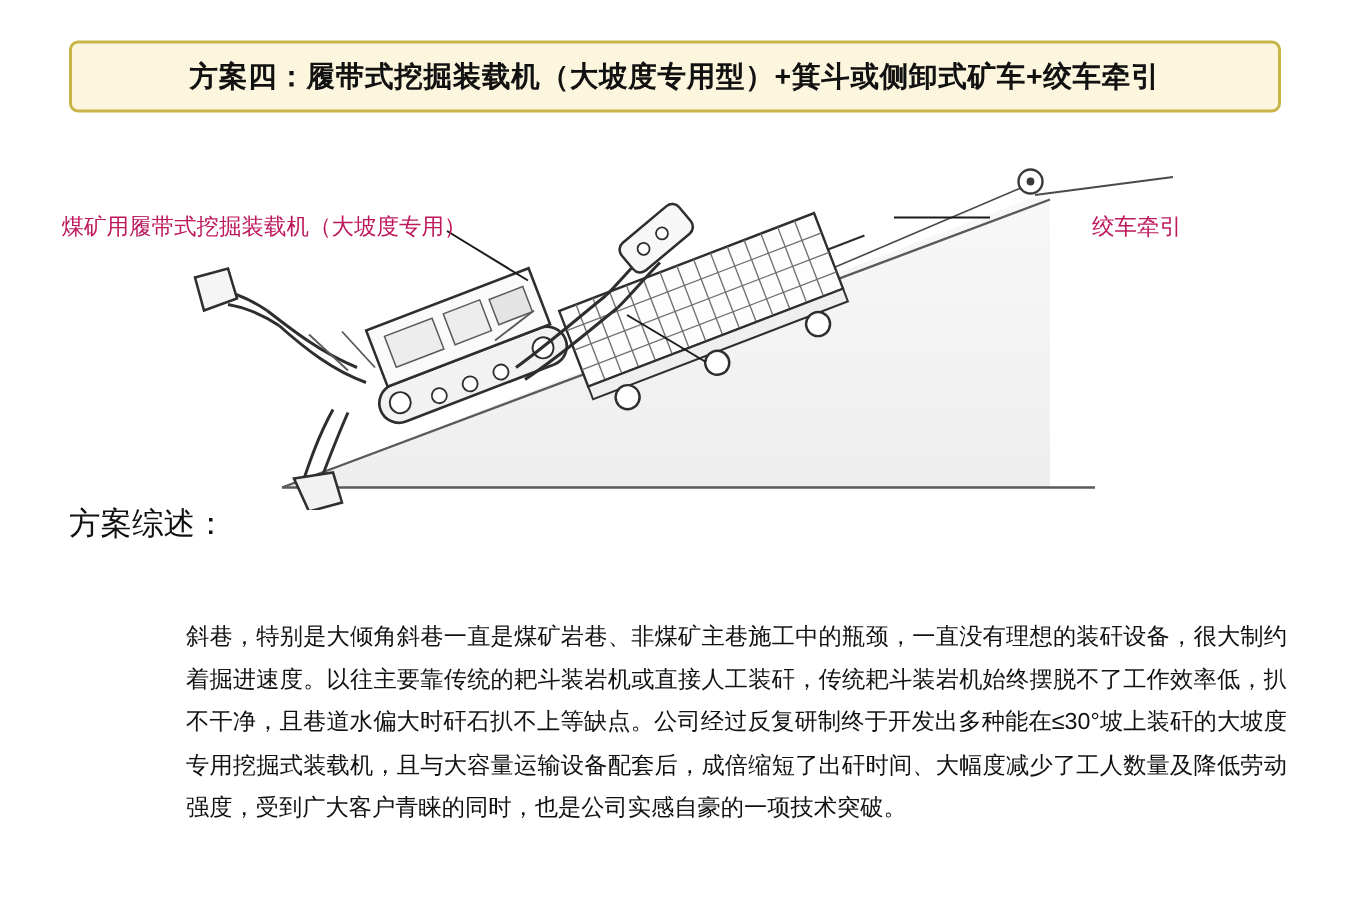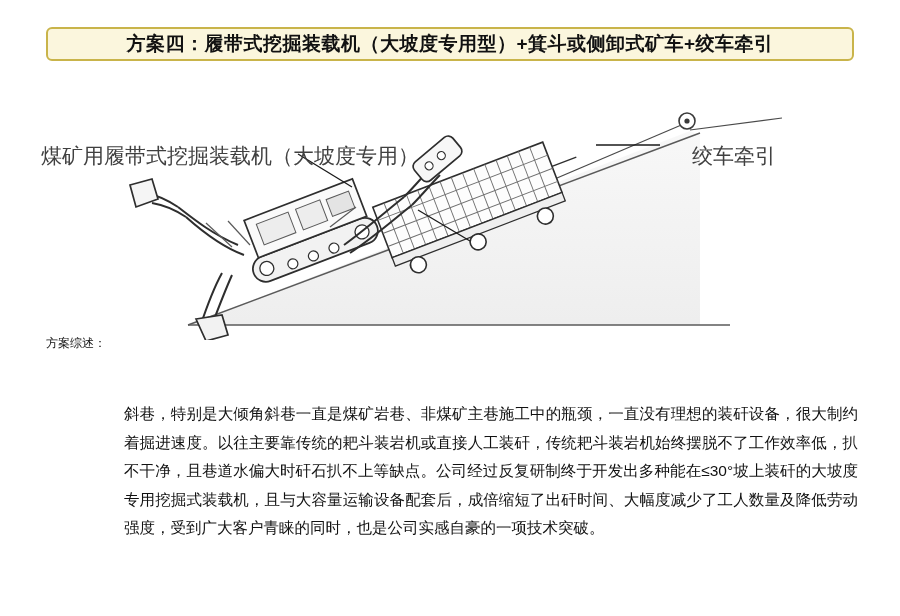"方案四：履带式挖掘装载机（大坡度专用型）+箕斗或侧卸式矿车+绞车牵引" .title-banner { height: 34px -> 48px }
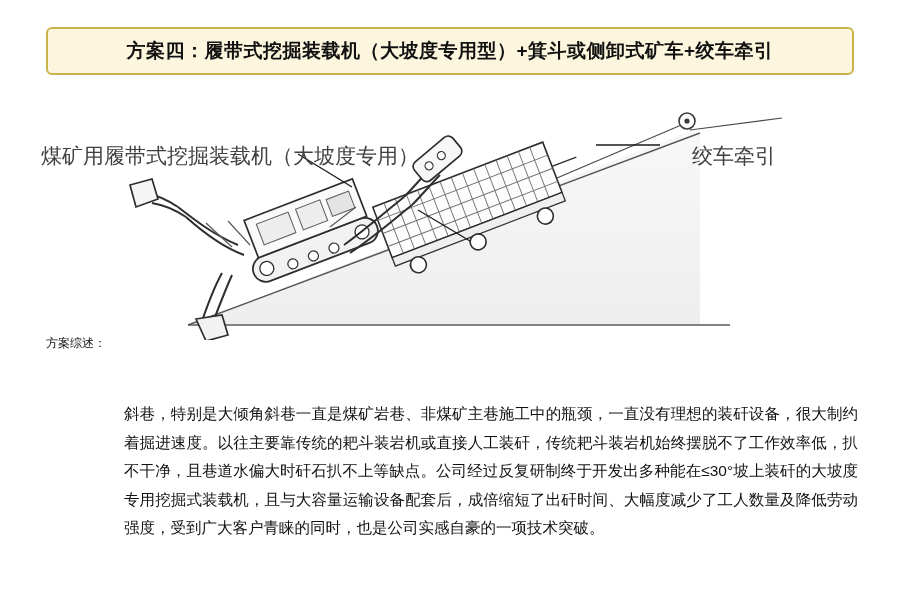"煤矿用履带式挖掘装载机（大坡度专用）" .callout { color: #404040 -> #be185d; font-size: 21px -> 15px }
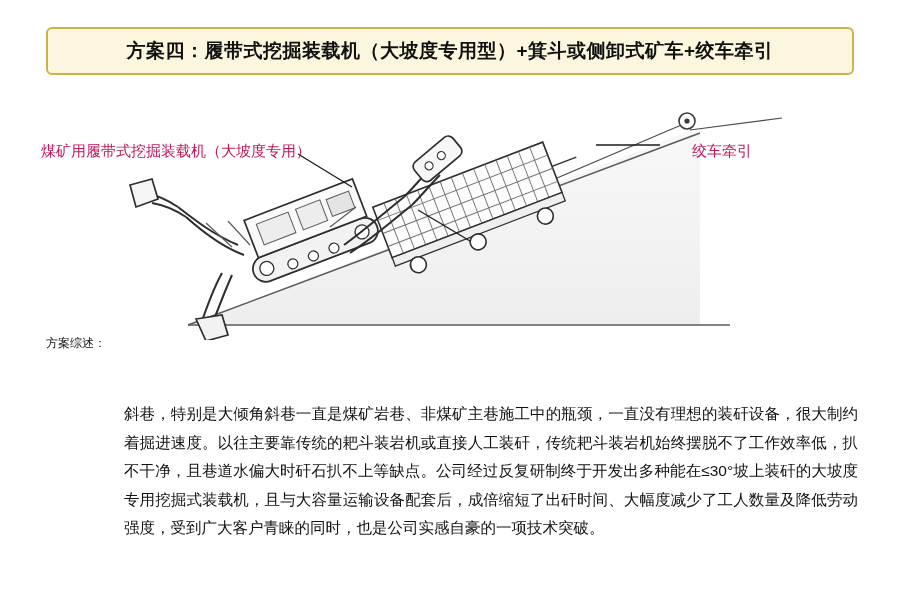"绞车牵引" .callout-winch { left: 692px -> 728px }
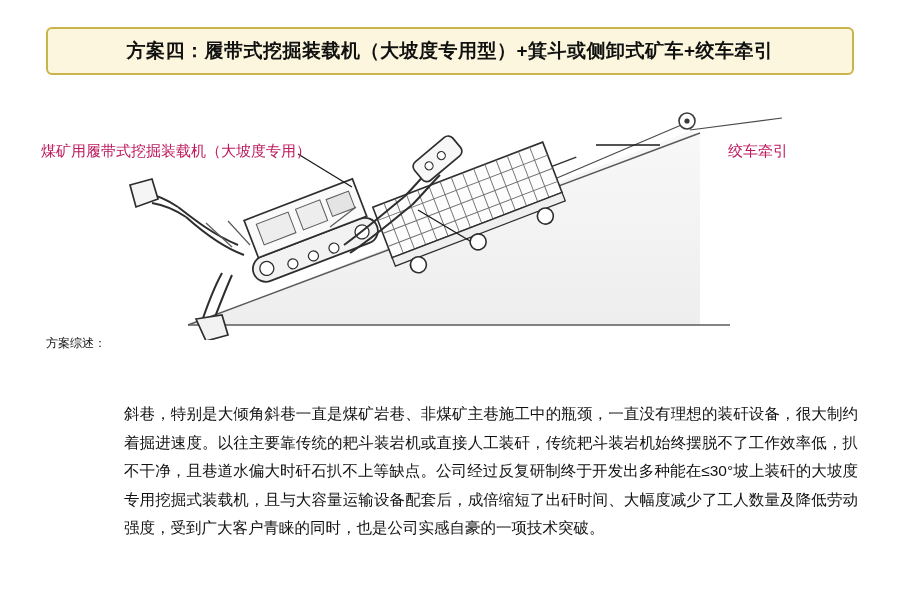"方案综述：" .summary-heading { font-size: 12px -> 21px }
